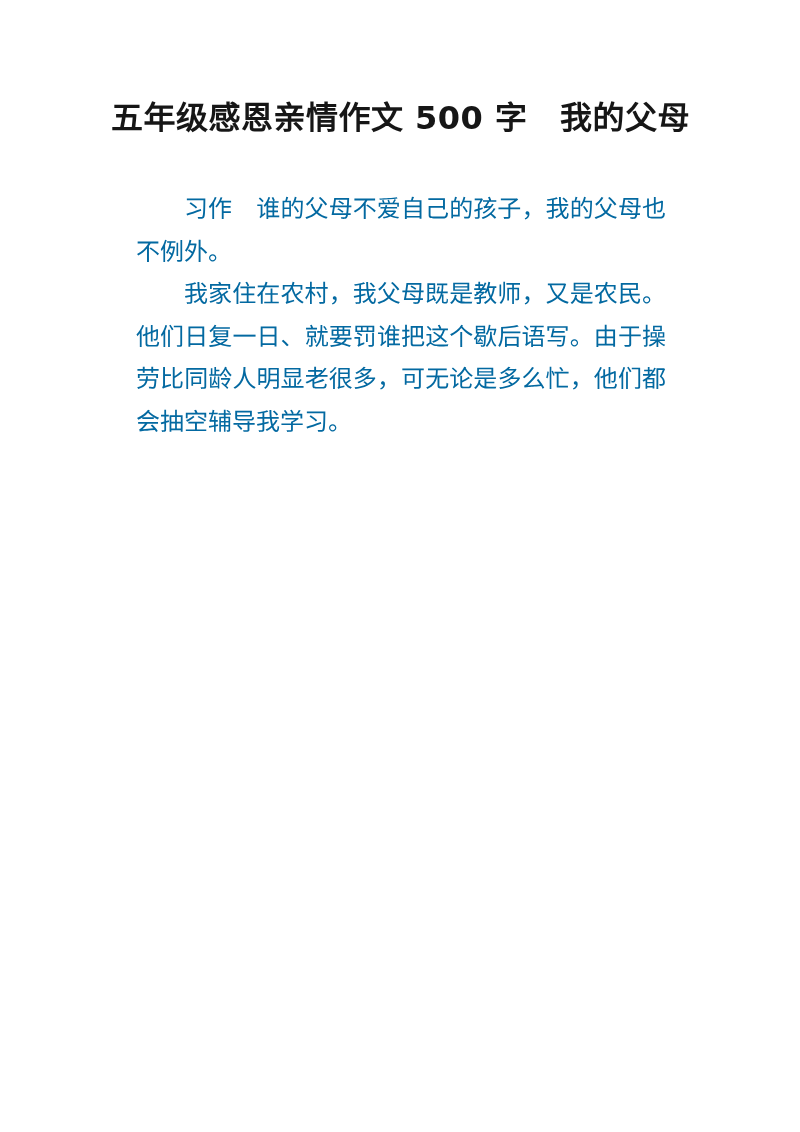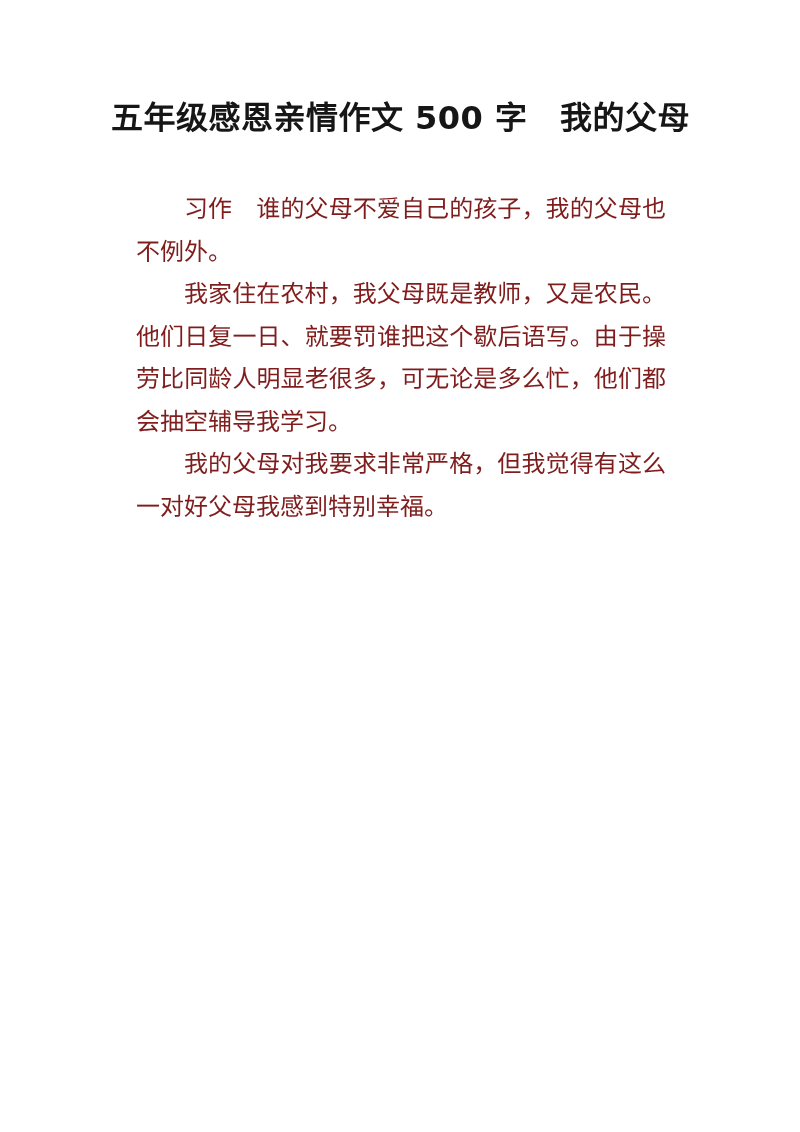"习作 谁的父母不爱自己的孩子，我的父母也不例外。" .doc-body { color: #7f1d1d -> #0369a1 }
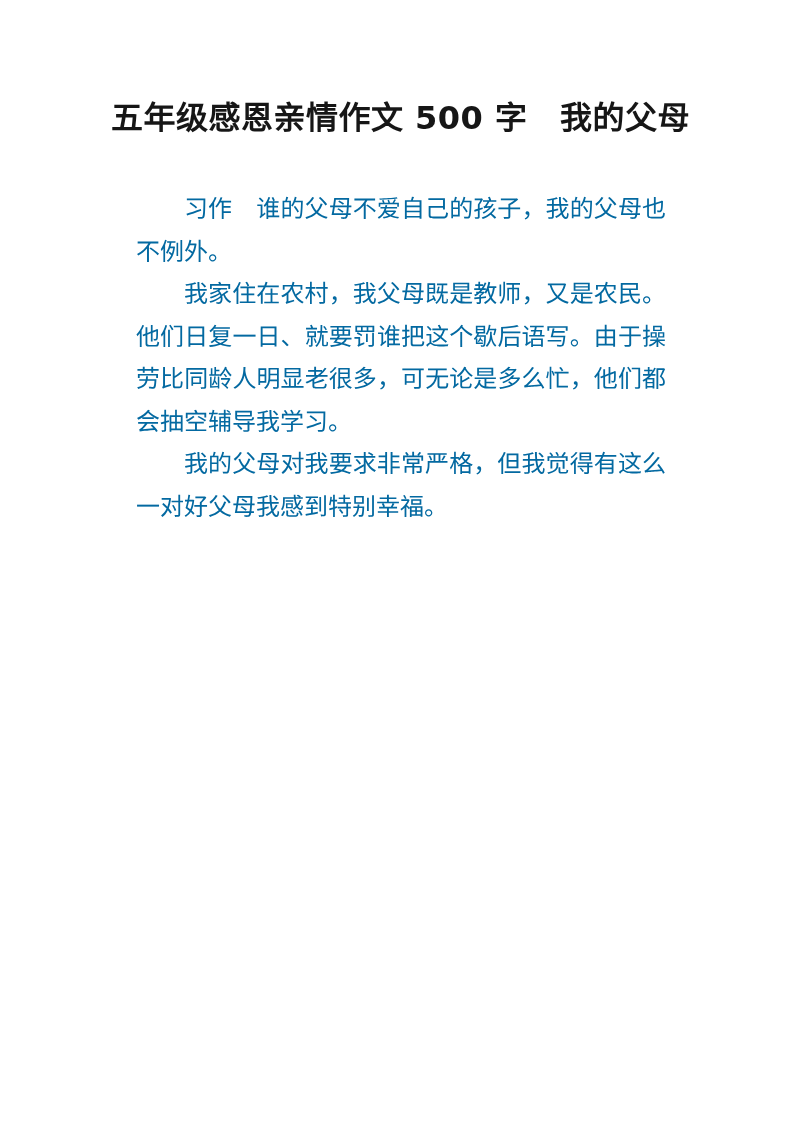"我的父母对我要求非常严格，但我觉得有这么一对好父母我感到特别幸福。" p { html: <p>我的父母对我要求非常严格，但我觉得有这么一对好父母我感到特别幸福。</p> -> none }
